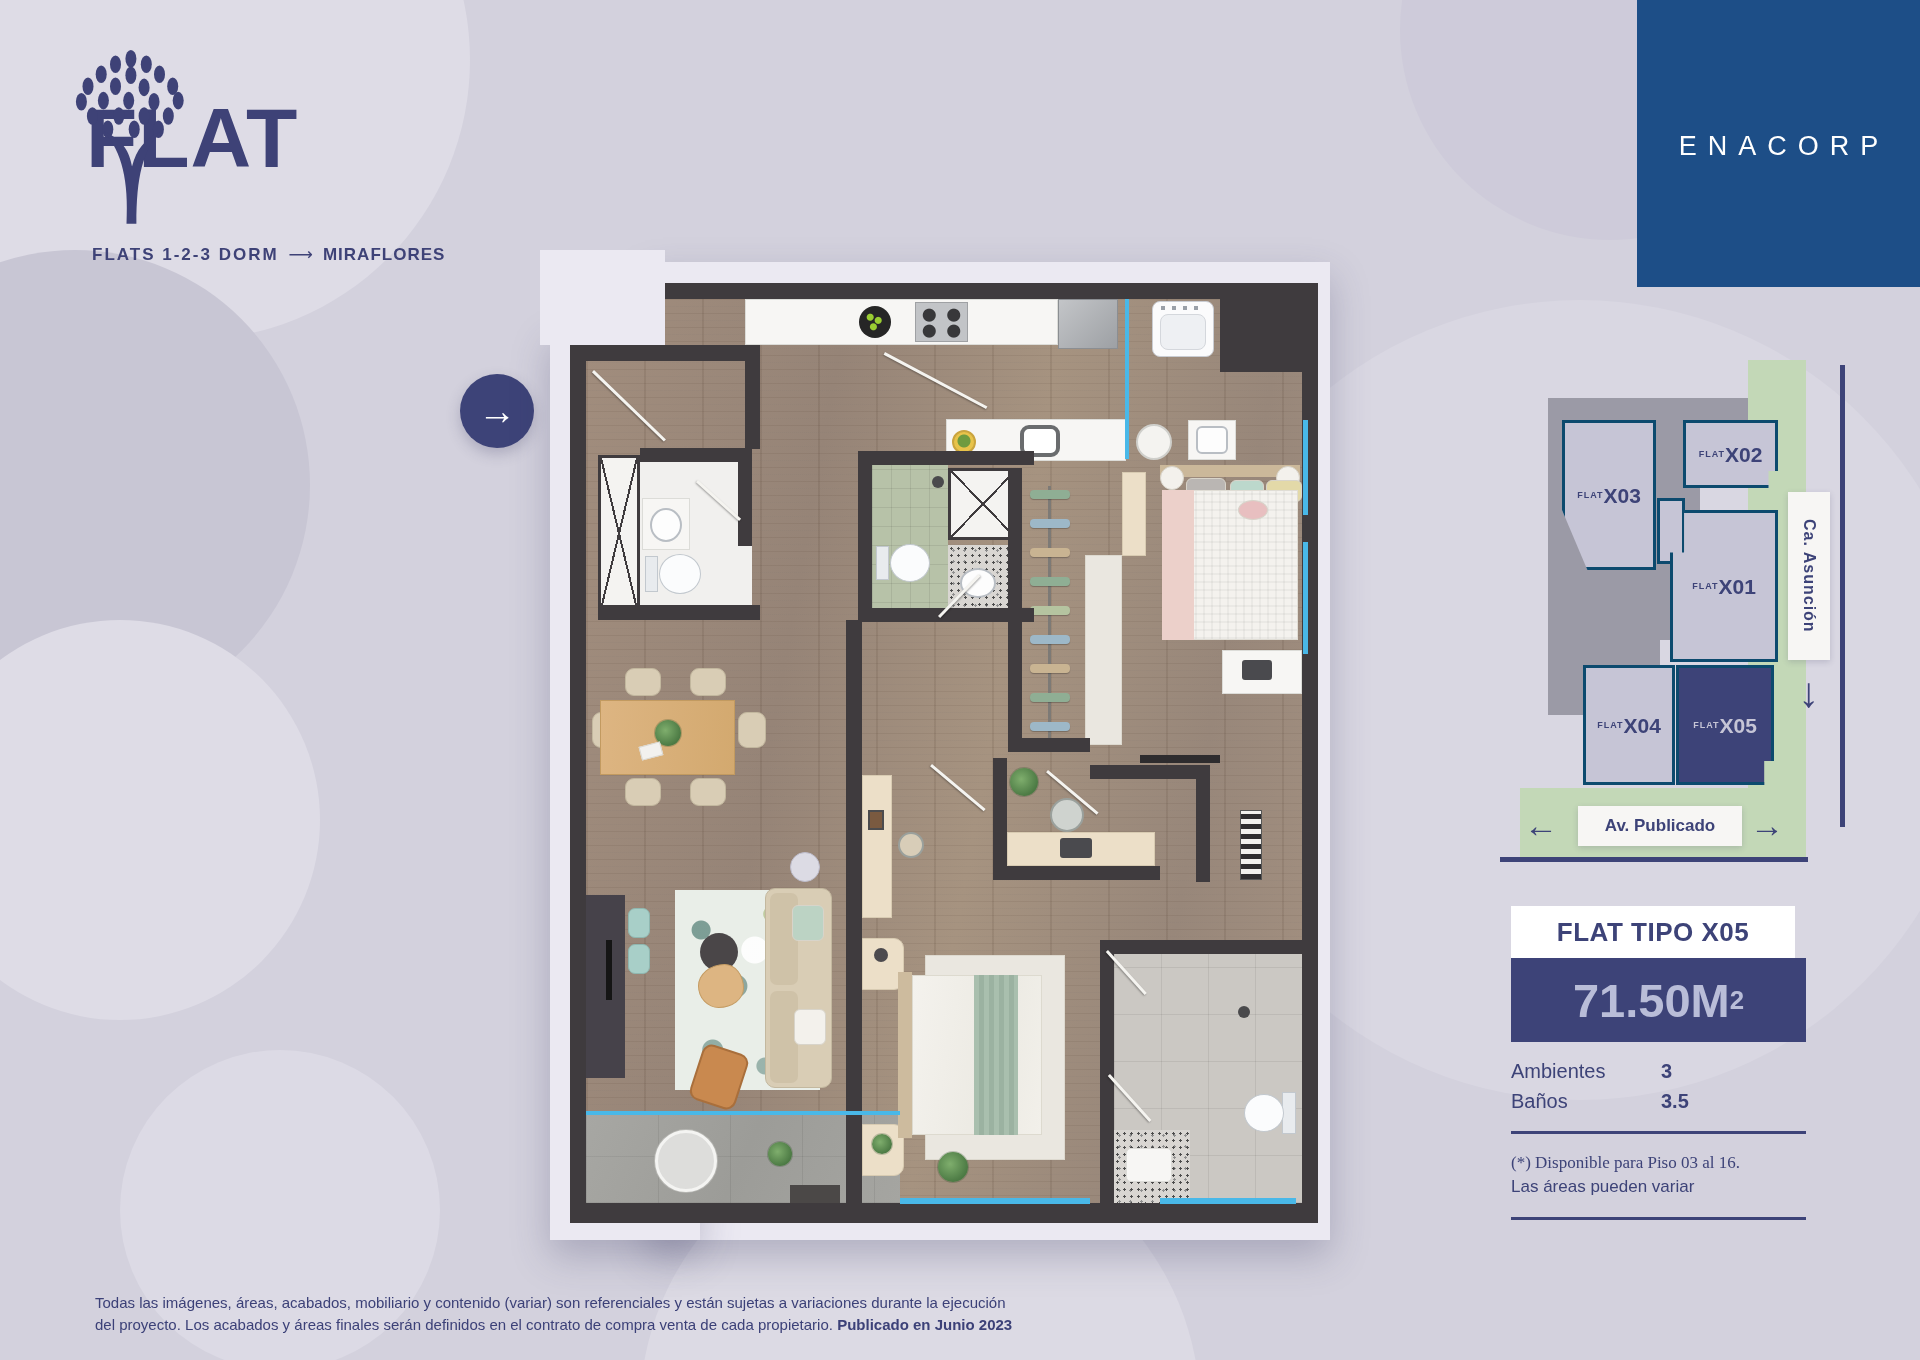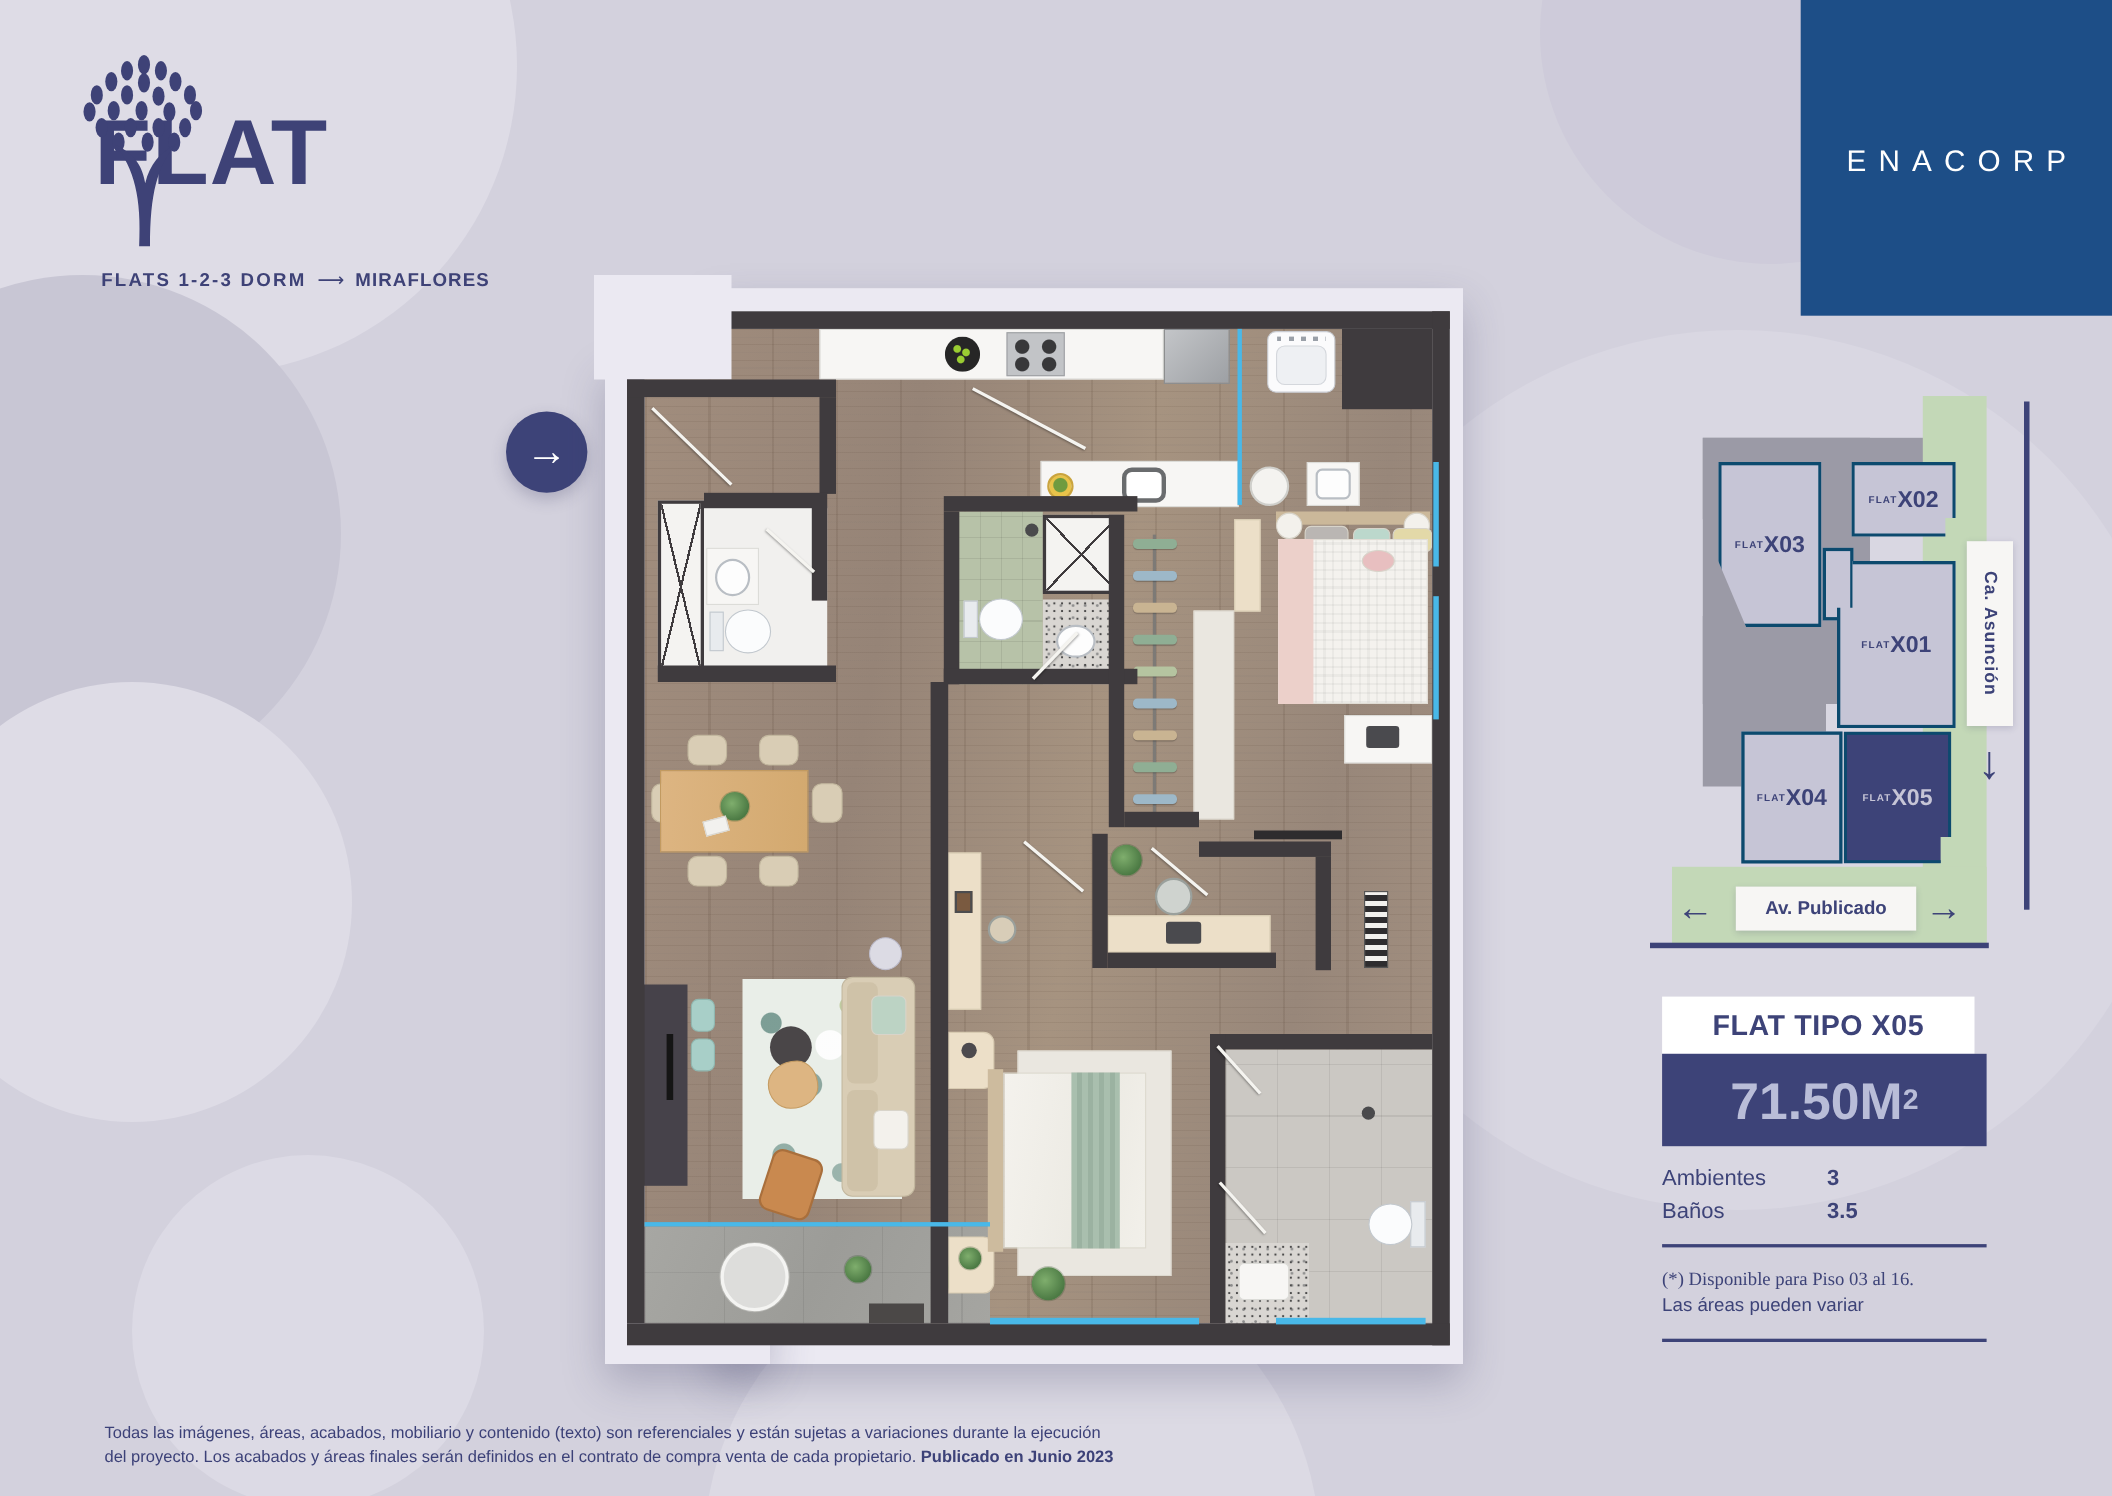"Todas las imágenes, áreas, acabados," span { text: texto -> variar }
